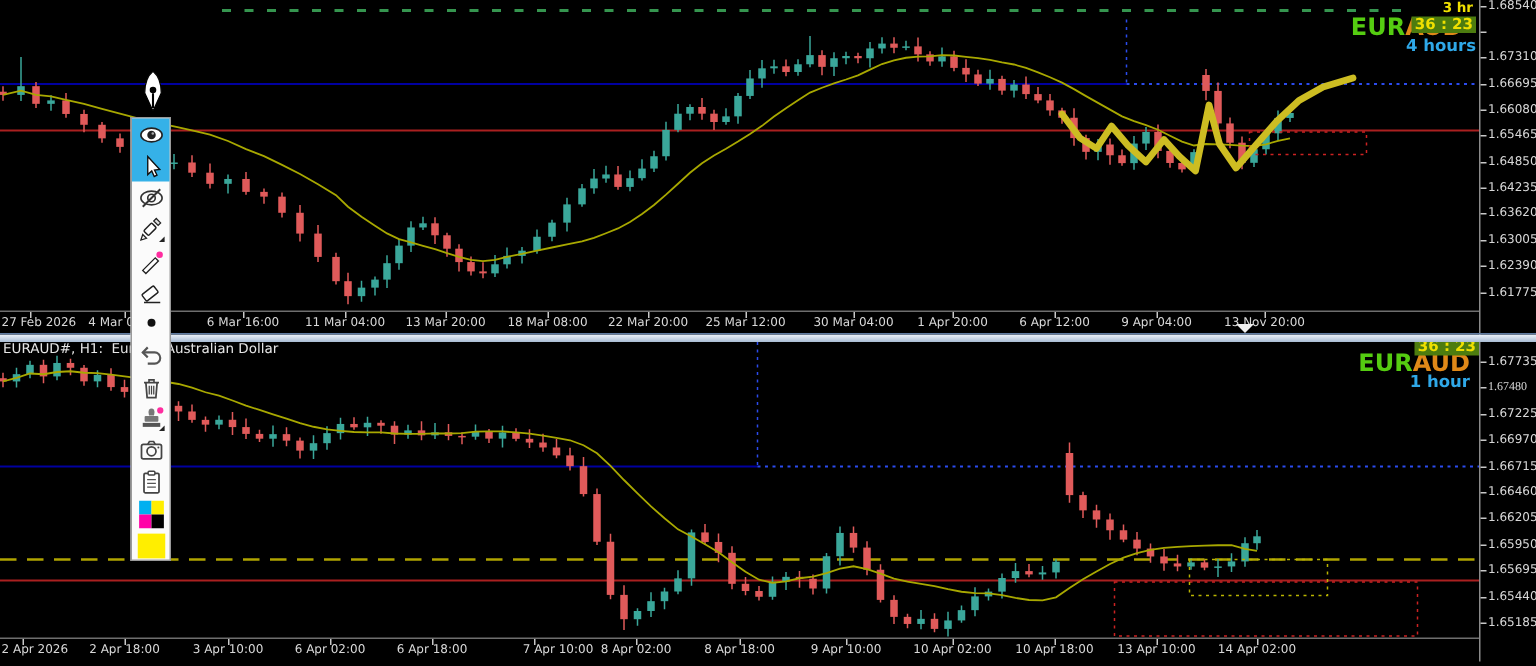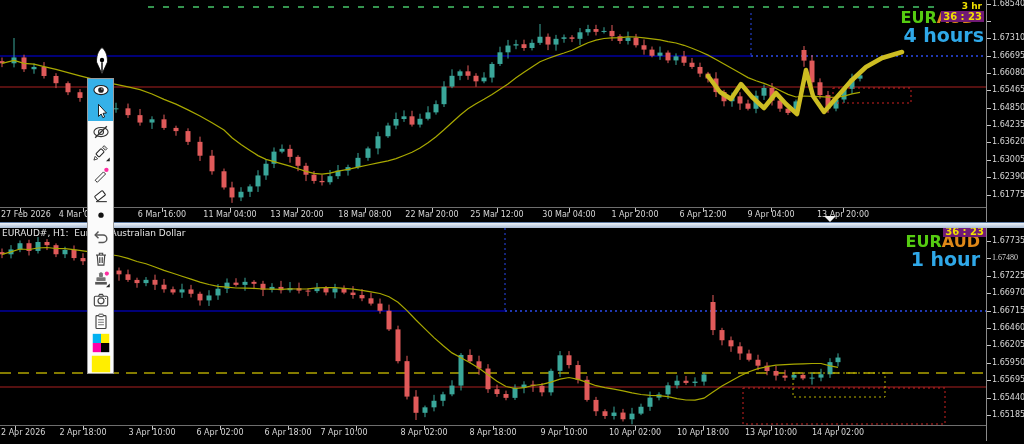"36 : 23" .cd { background: #701a75 -> #4d7c0f }
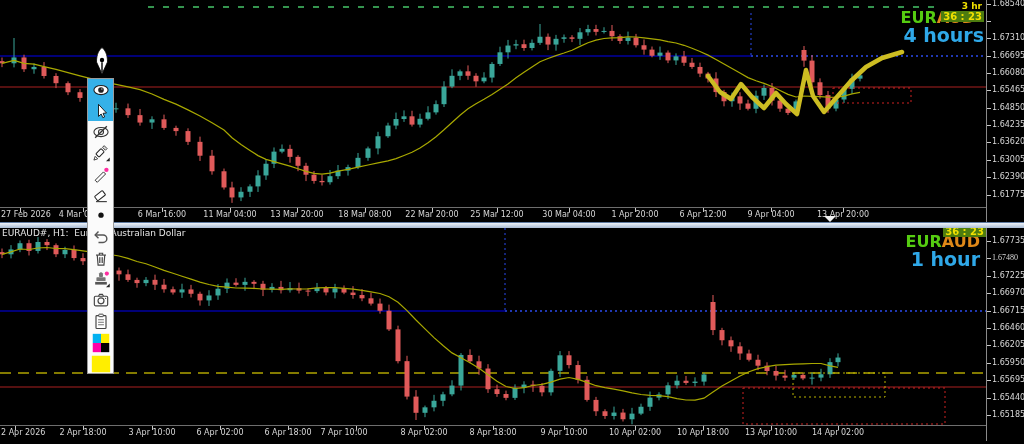"4 hours" .tf { font-size: 19px -> 11px }
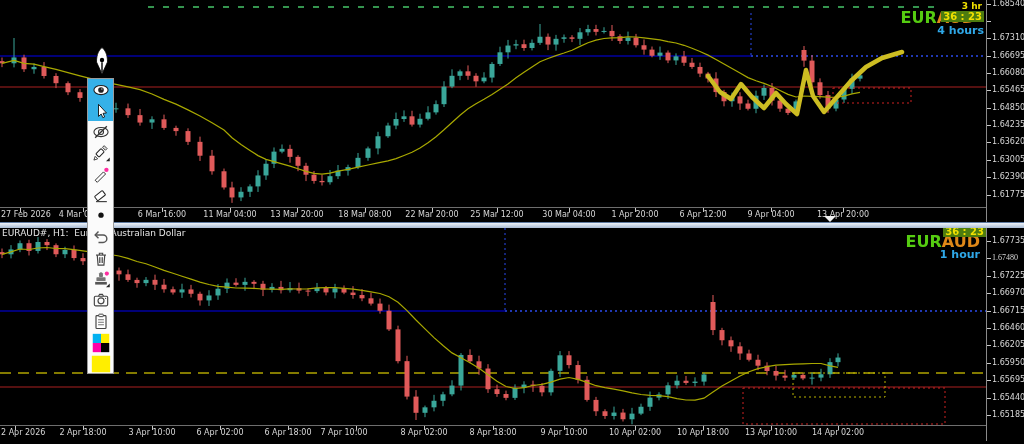"13 Apr 20:00" div.axis-label { text: Apr -> Nov }
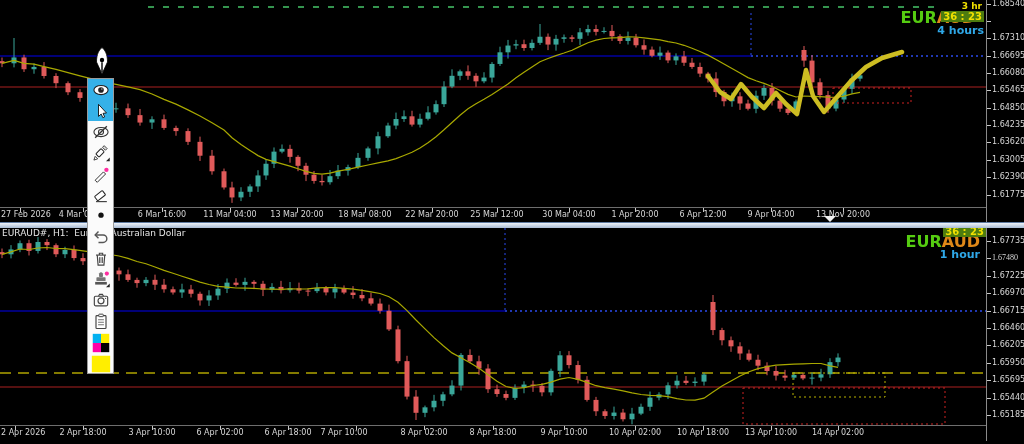"7 Apr 10:00" div.axis-label { left: 344px -> 372px }
